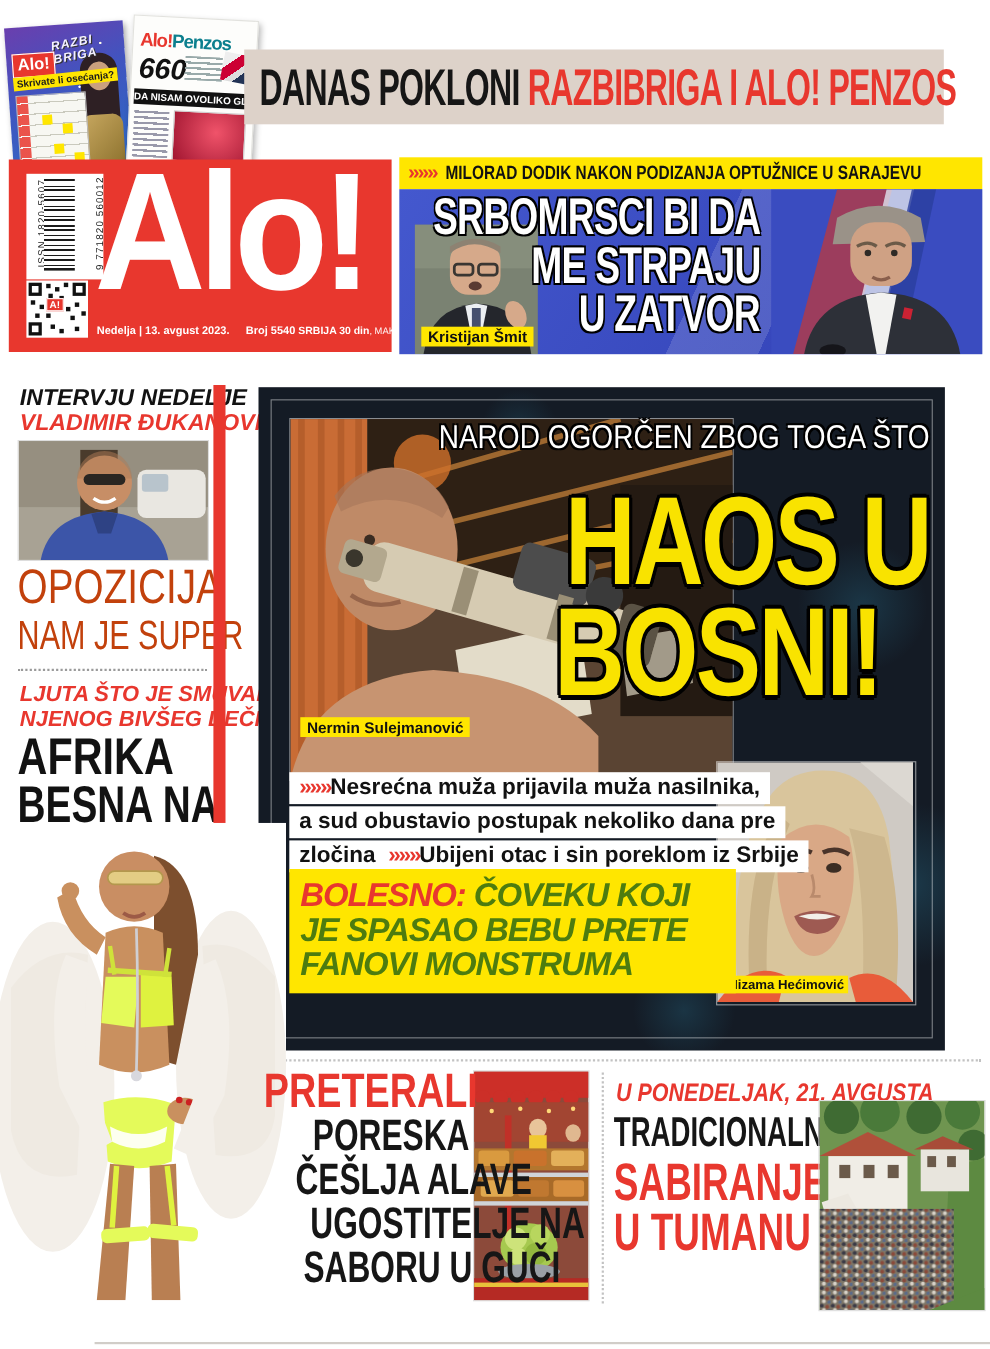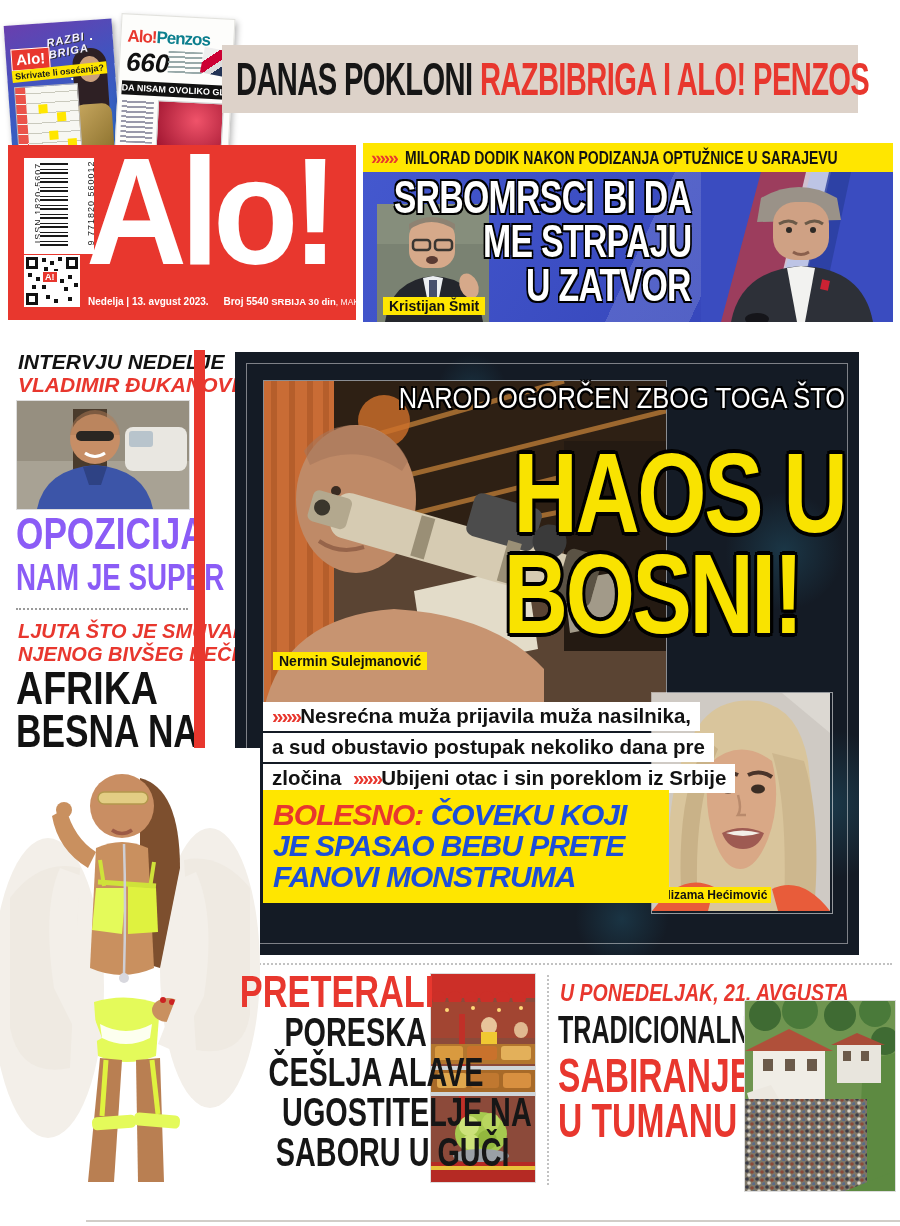"OPOZICIJA" .lc-opoz { color: #8b5cf6 -> #c2410c; font-weight: bold -> normal }
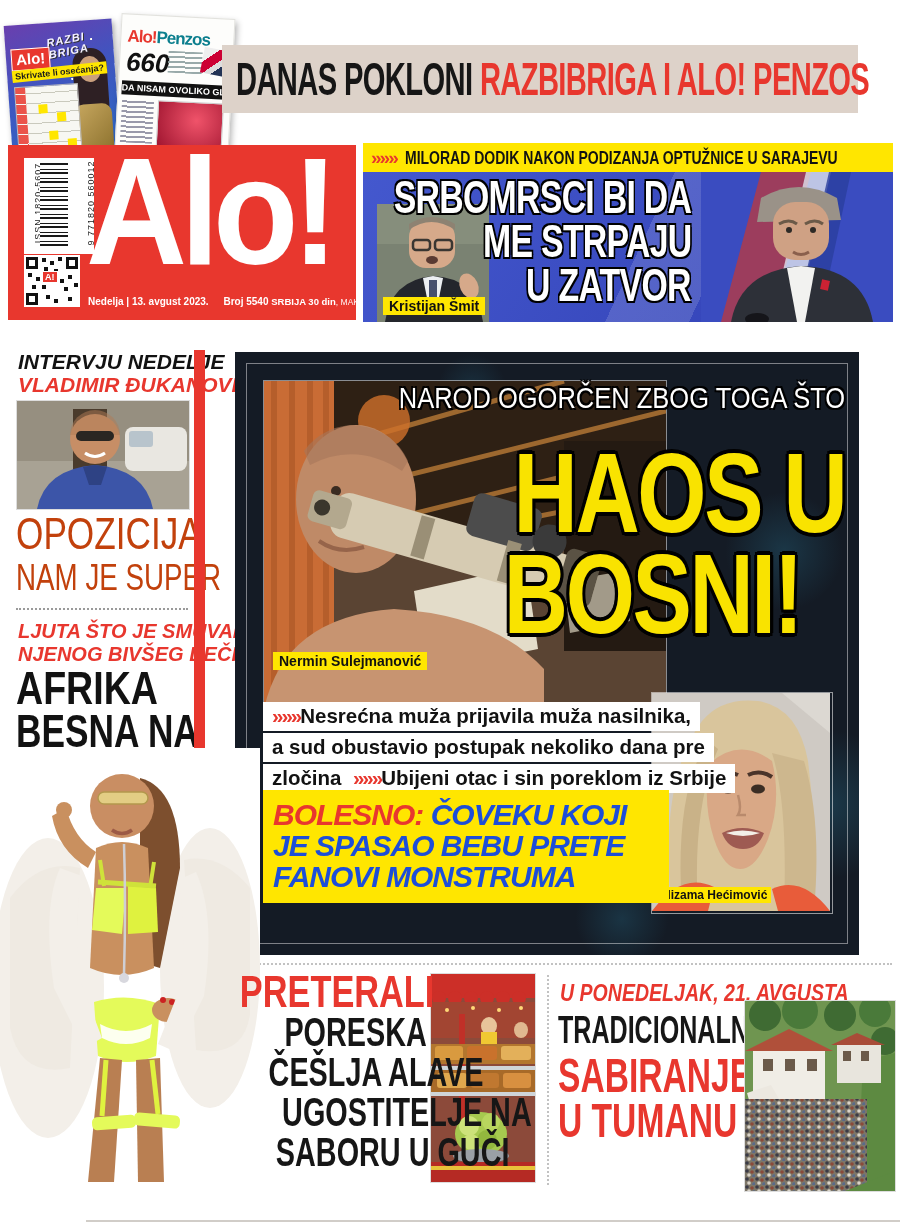"ČOVEKU KOJI JE SPASAO BEBU" .sick-bk { color: #1d4ed8 -> #4d7c0f }
